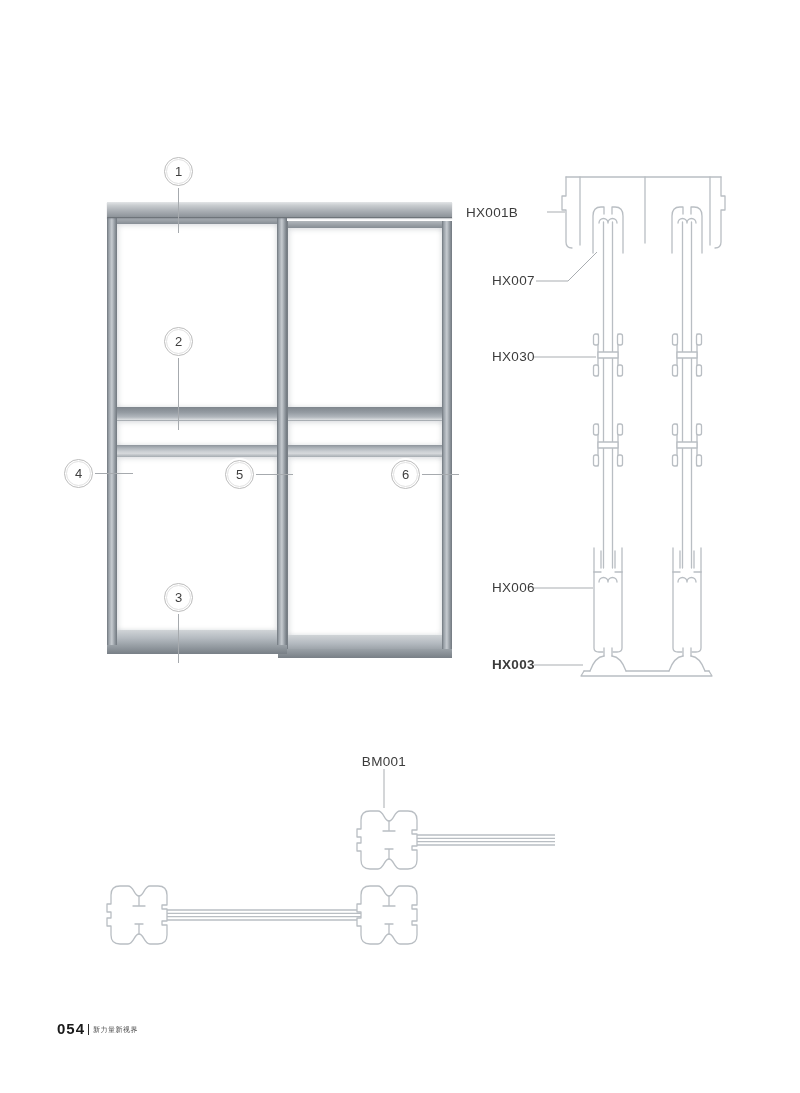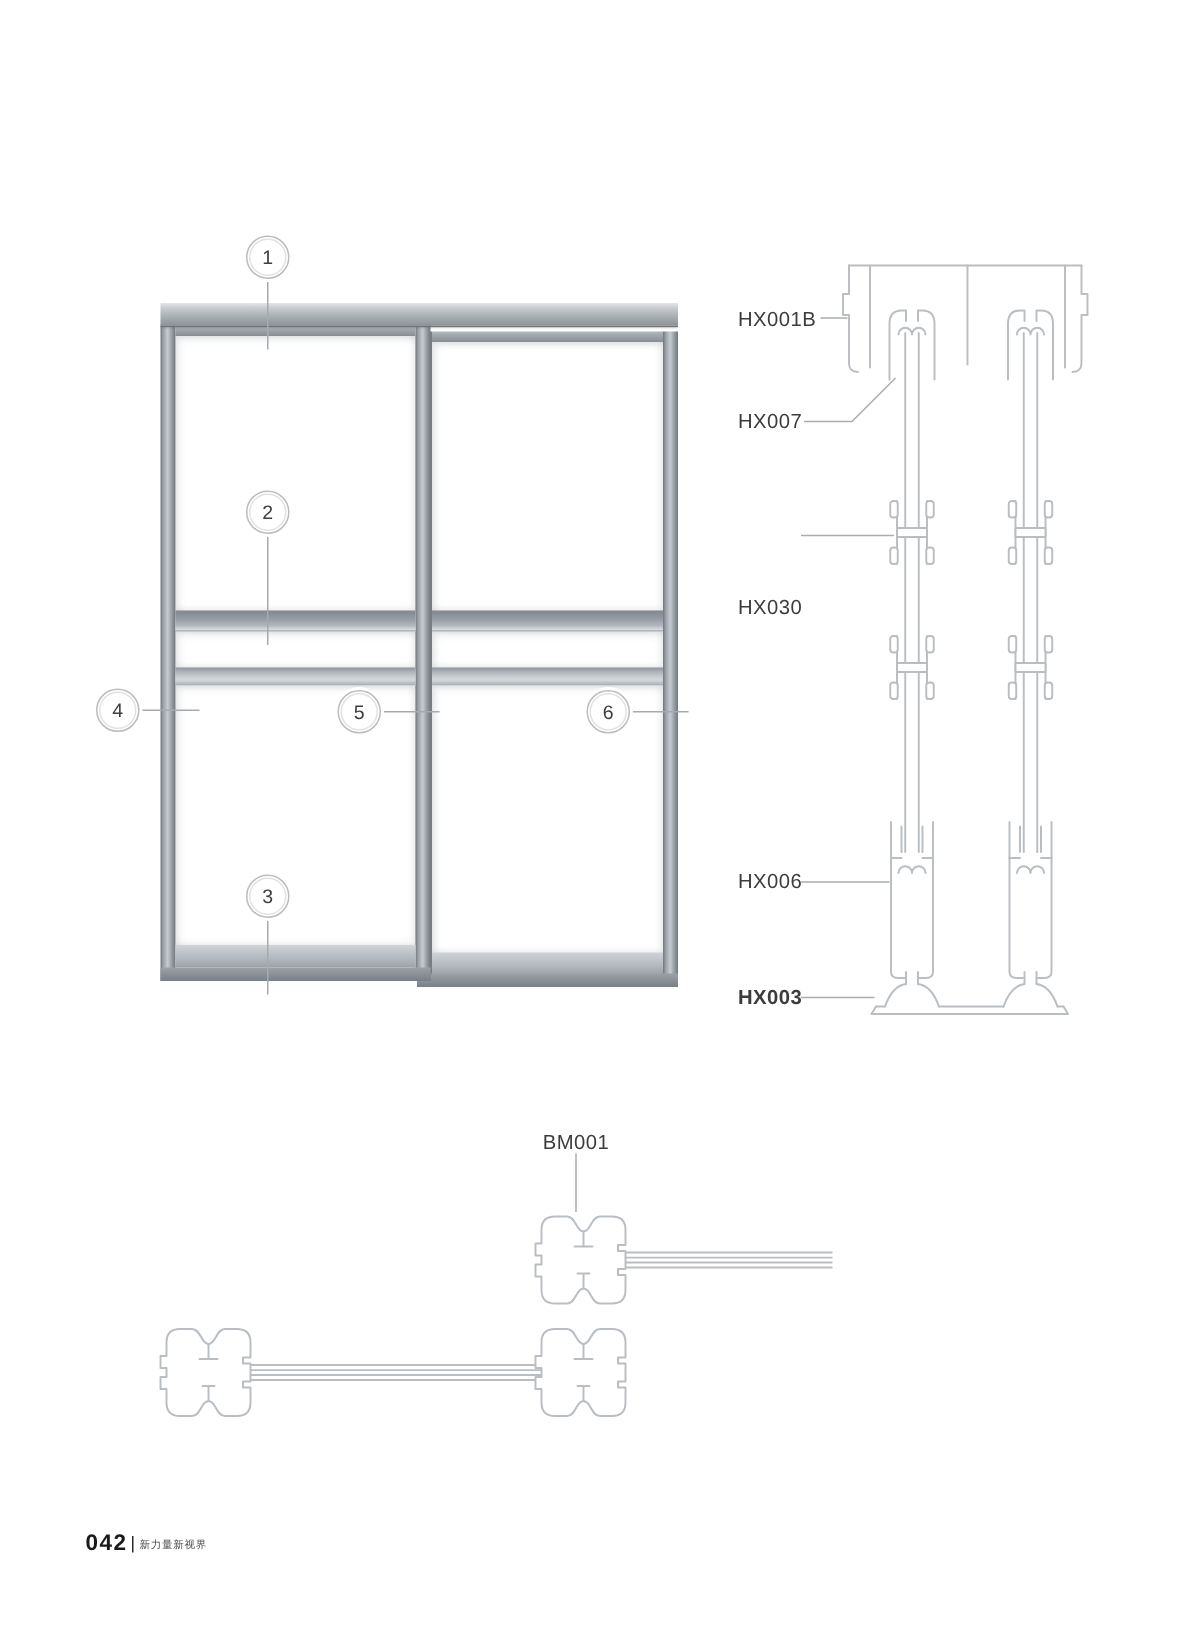"HX001B" div.abs { left: 492px -> 466px }
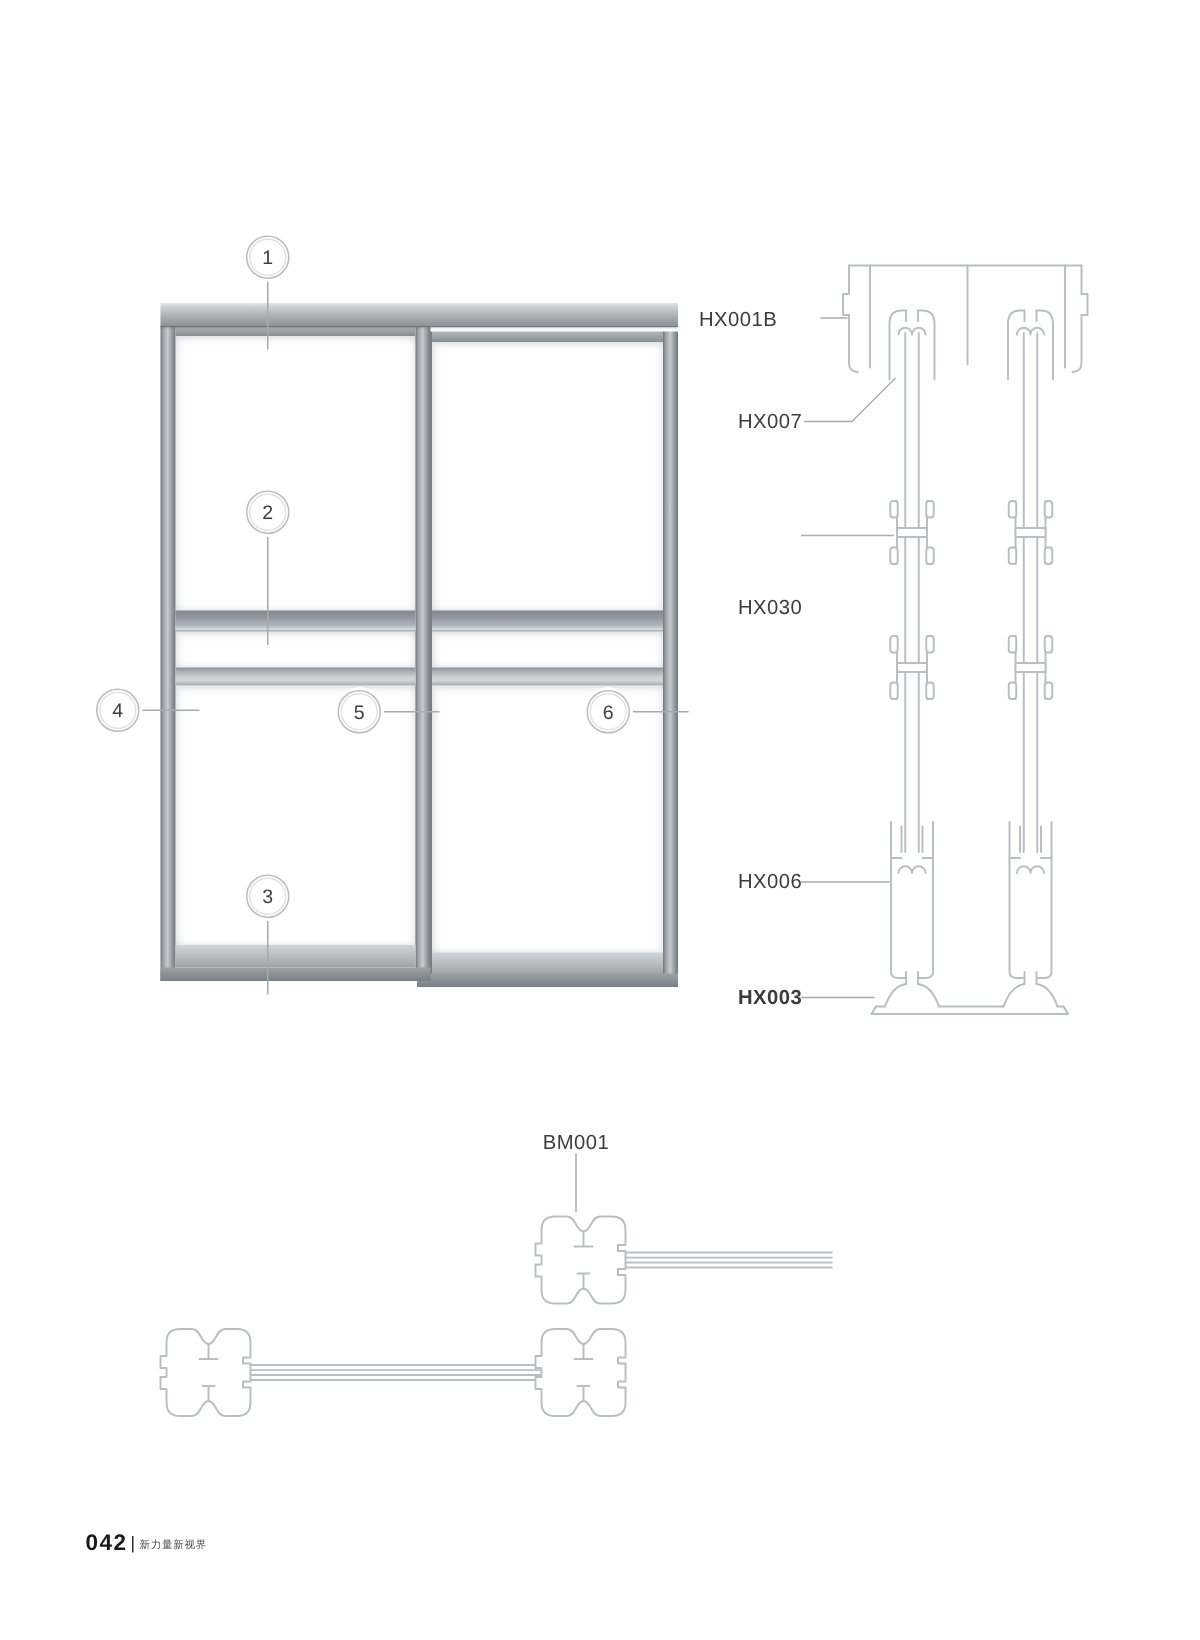"HX030" div.abs { margin-top: 48px -> none }
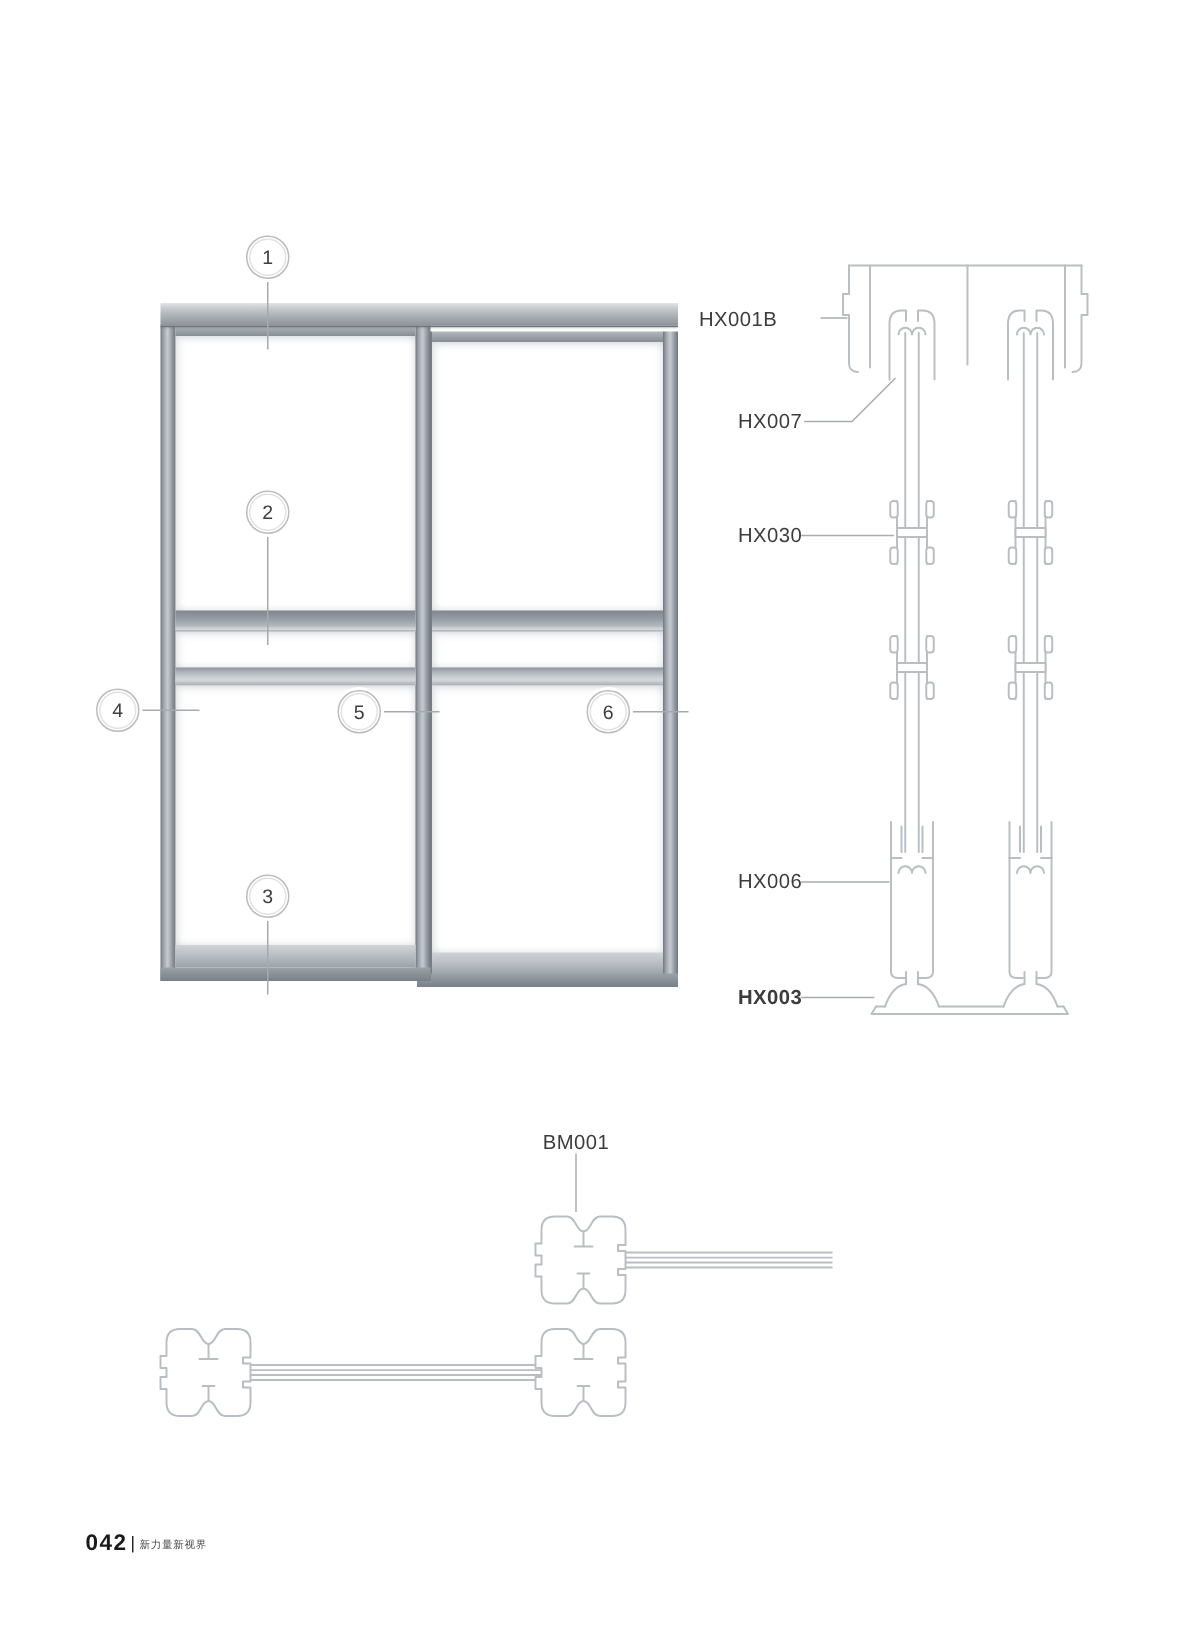"042" span.pageno { text: 042 -> 054 }
